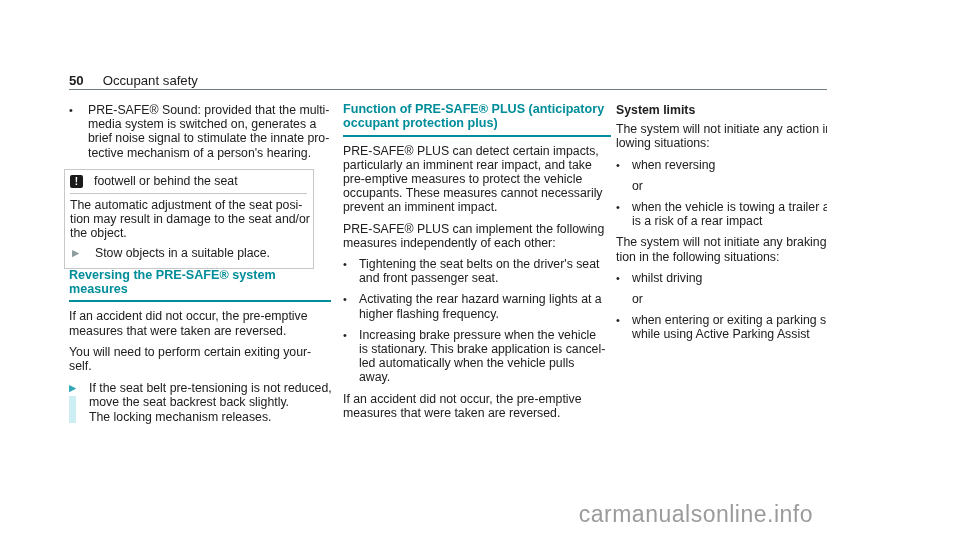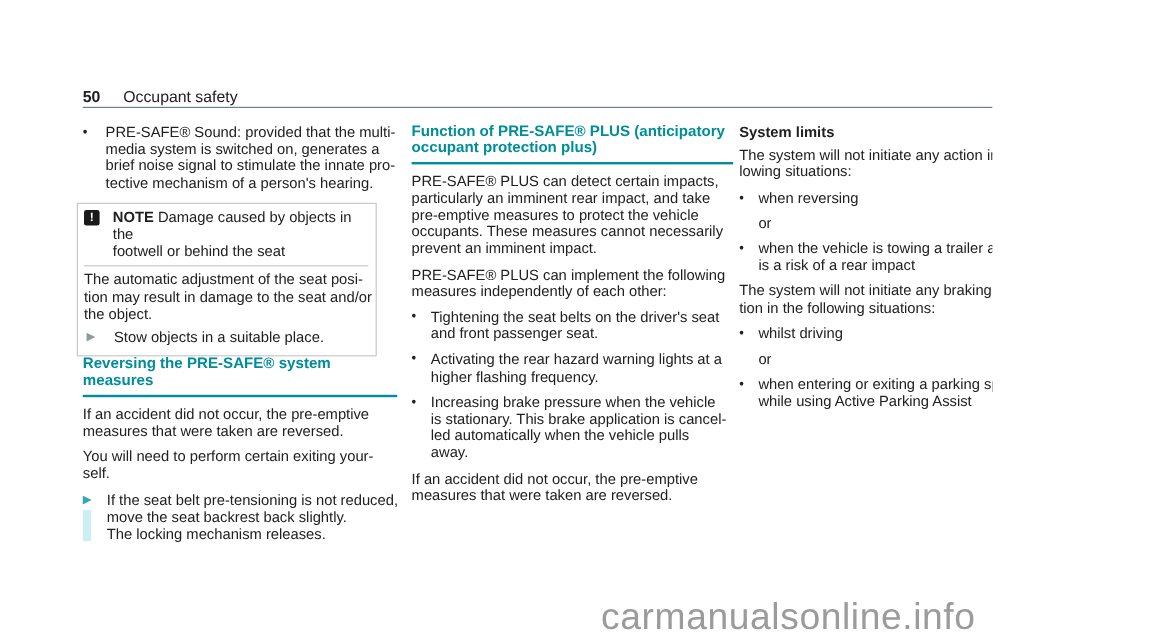"NOTE Damage caused by objects" div { html: <div><span>NOTE</span> <span>Damage caused by objects in the</span></div> -> none }
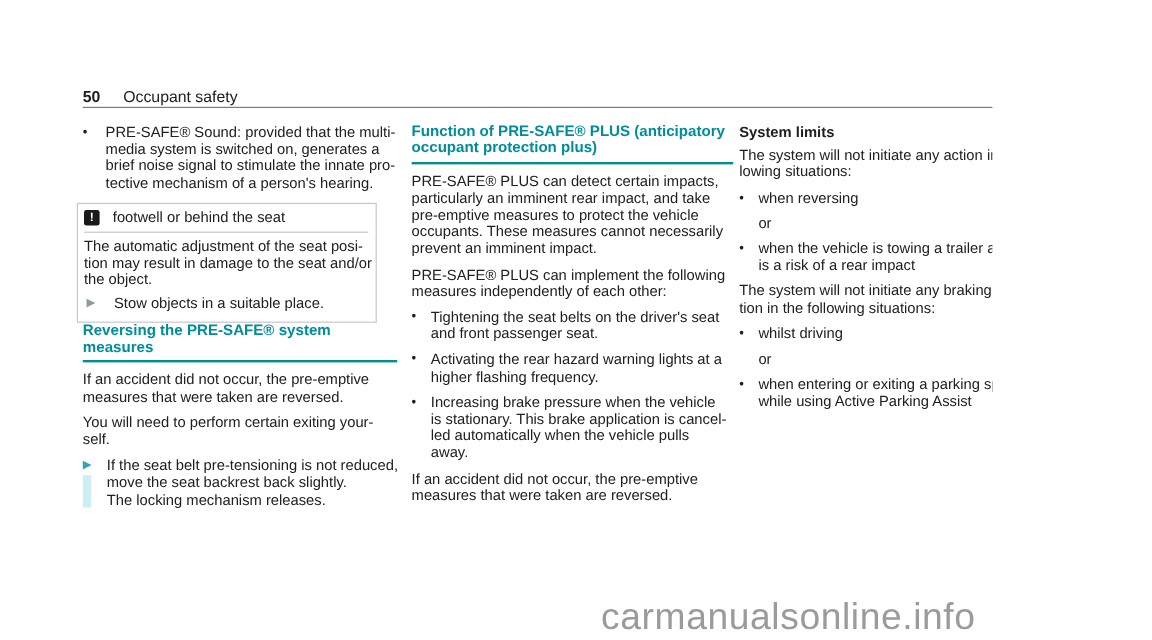"carmanualsonline.info" .watermark { font-size: 31px -> 23px }
